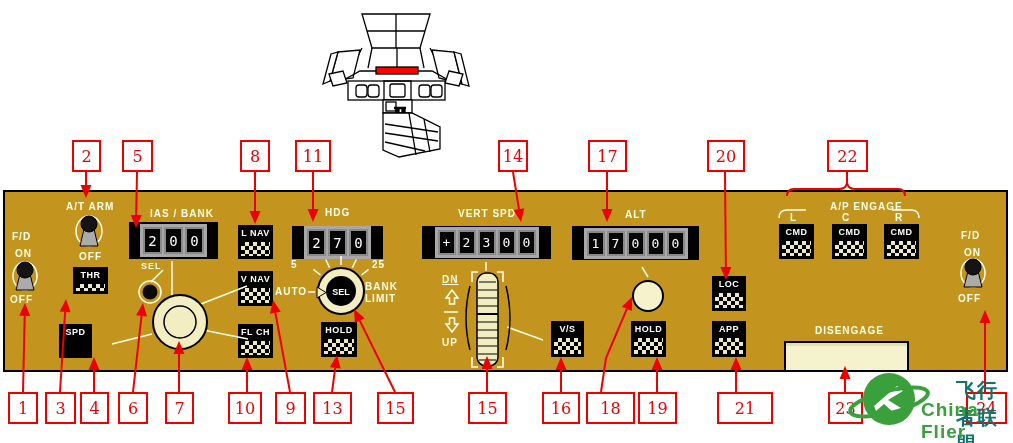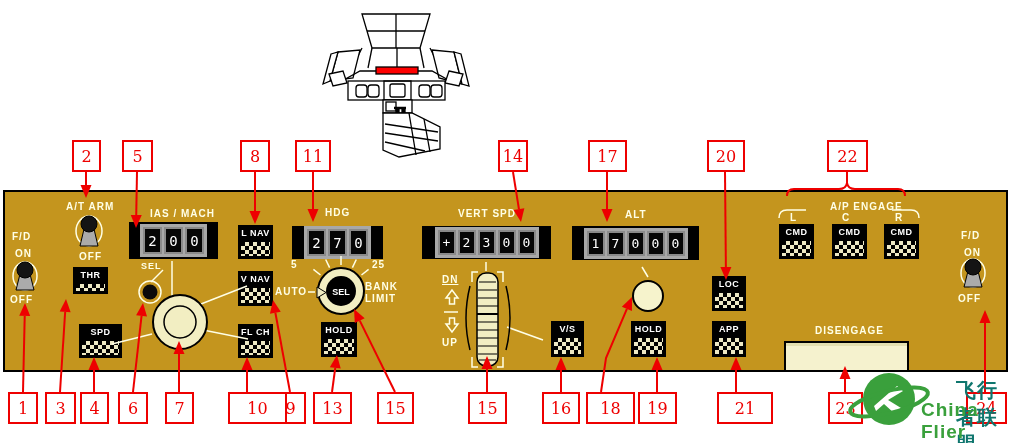"IAS / MACH" span.plabel { text: MACH -> BANK }
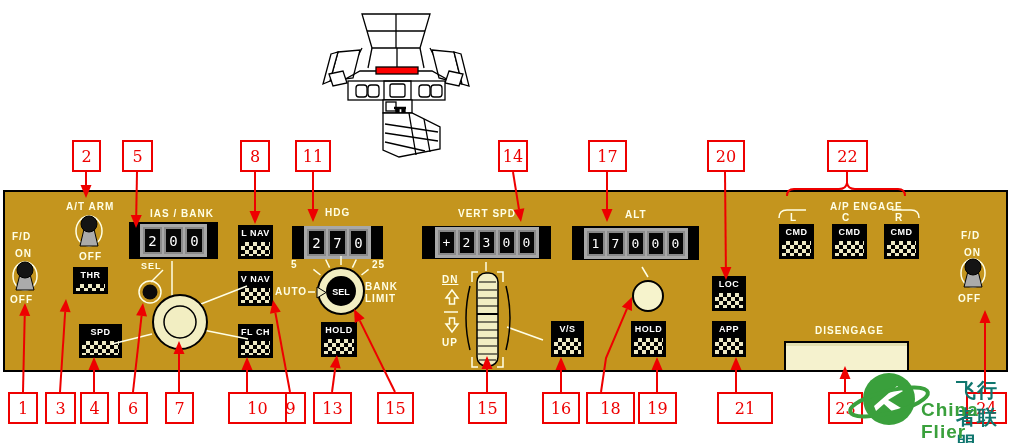"SPD" div.btn { align-items: none -> center; left: 79px -> 59px; width: 43px -> 33px }
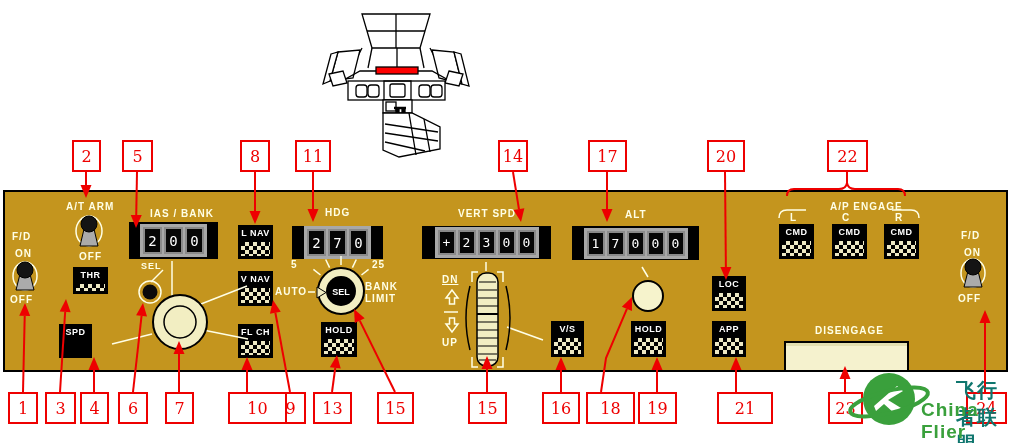"10" div.callout { width: 59px -> 34px }
